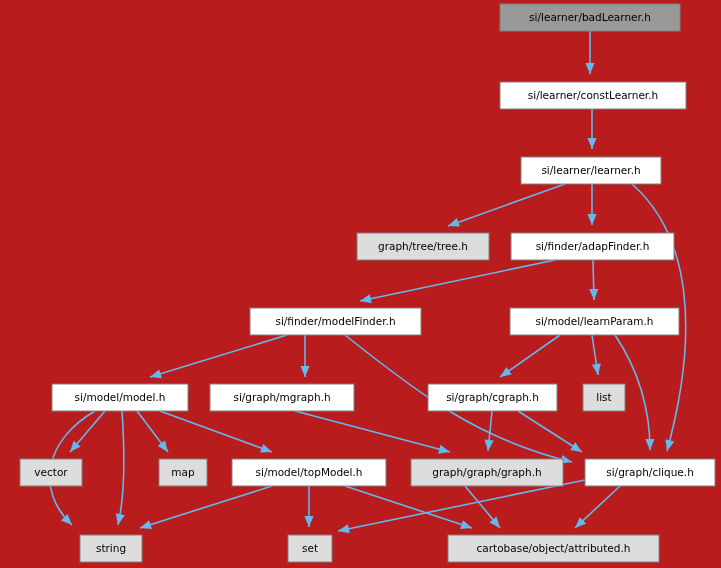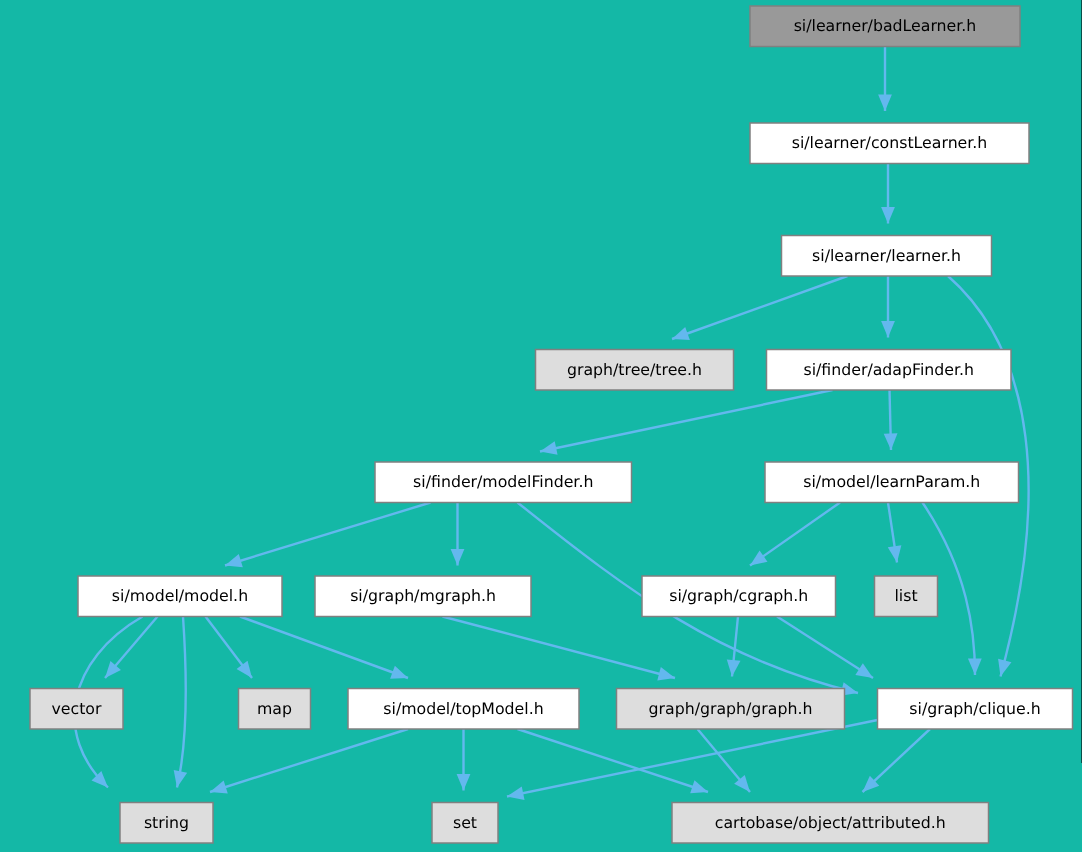"si/learner/badLearner.h" #stage { background: #14b8a6 -> #b91c1c }
